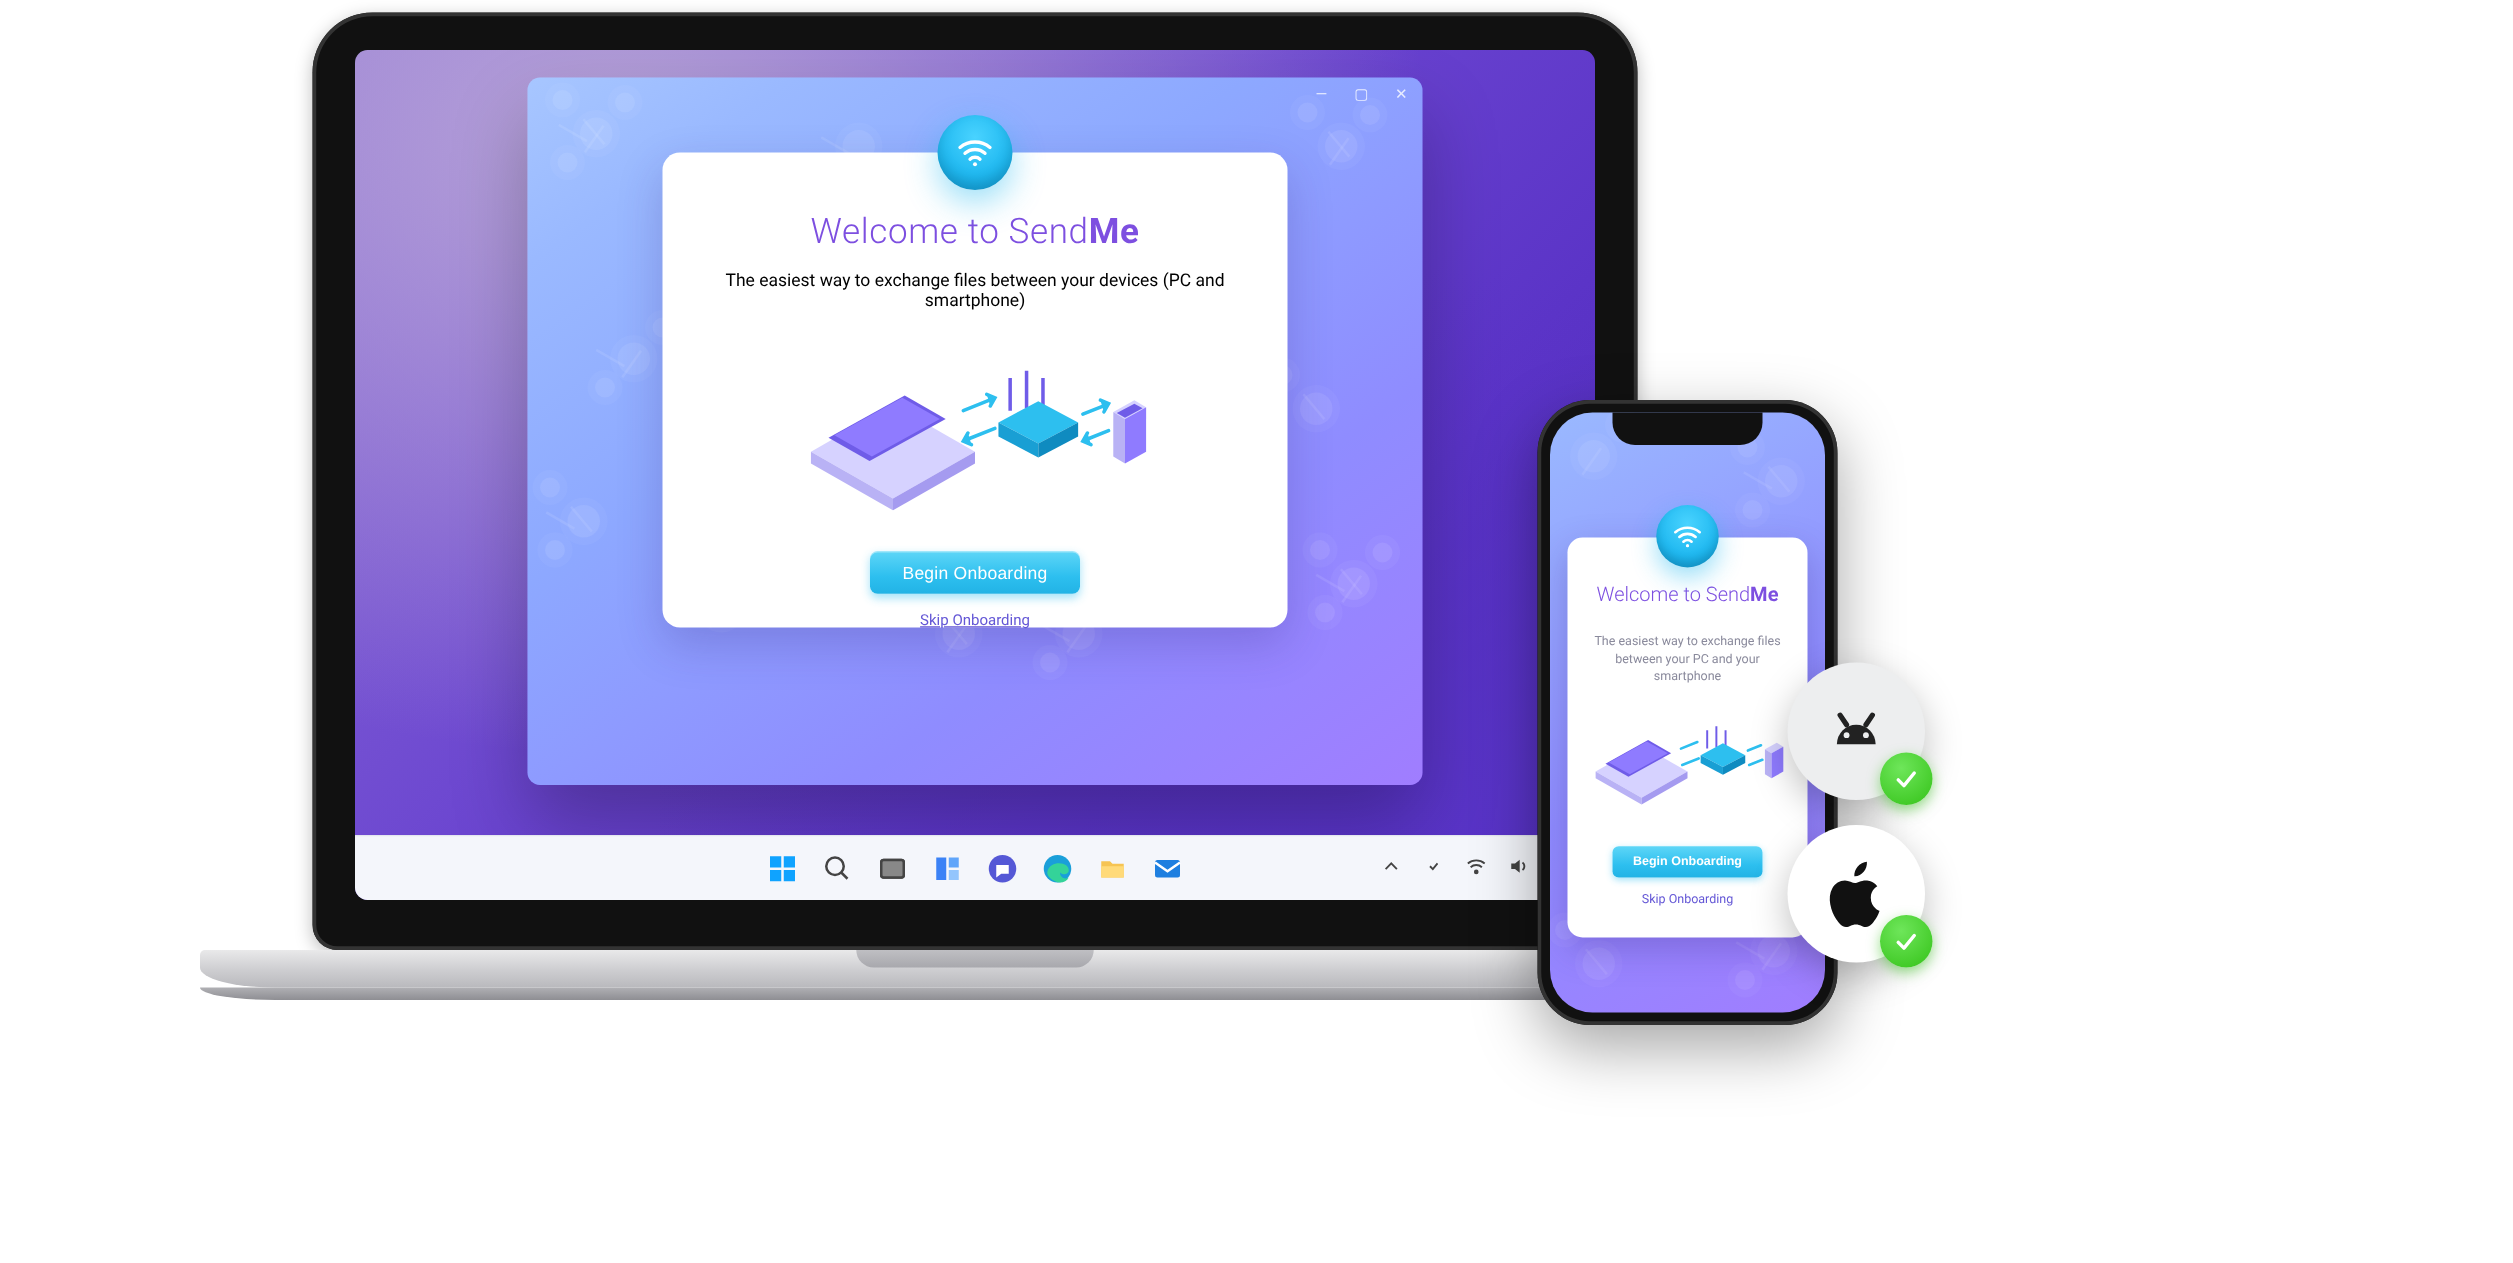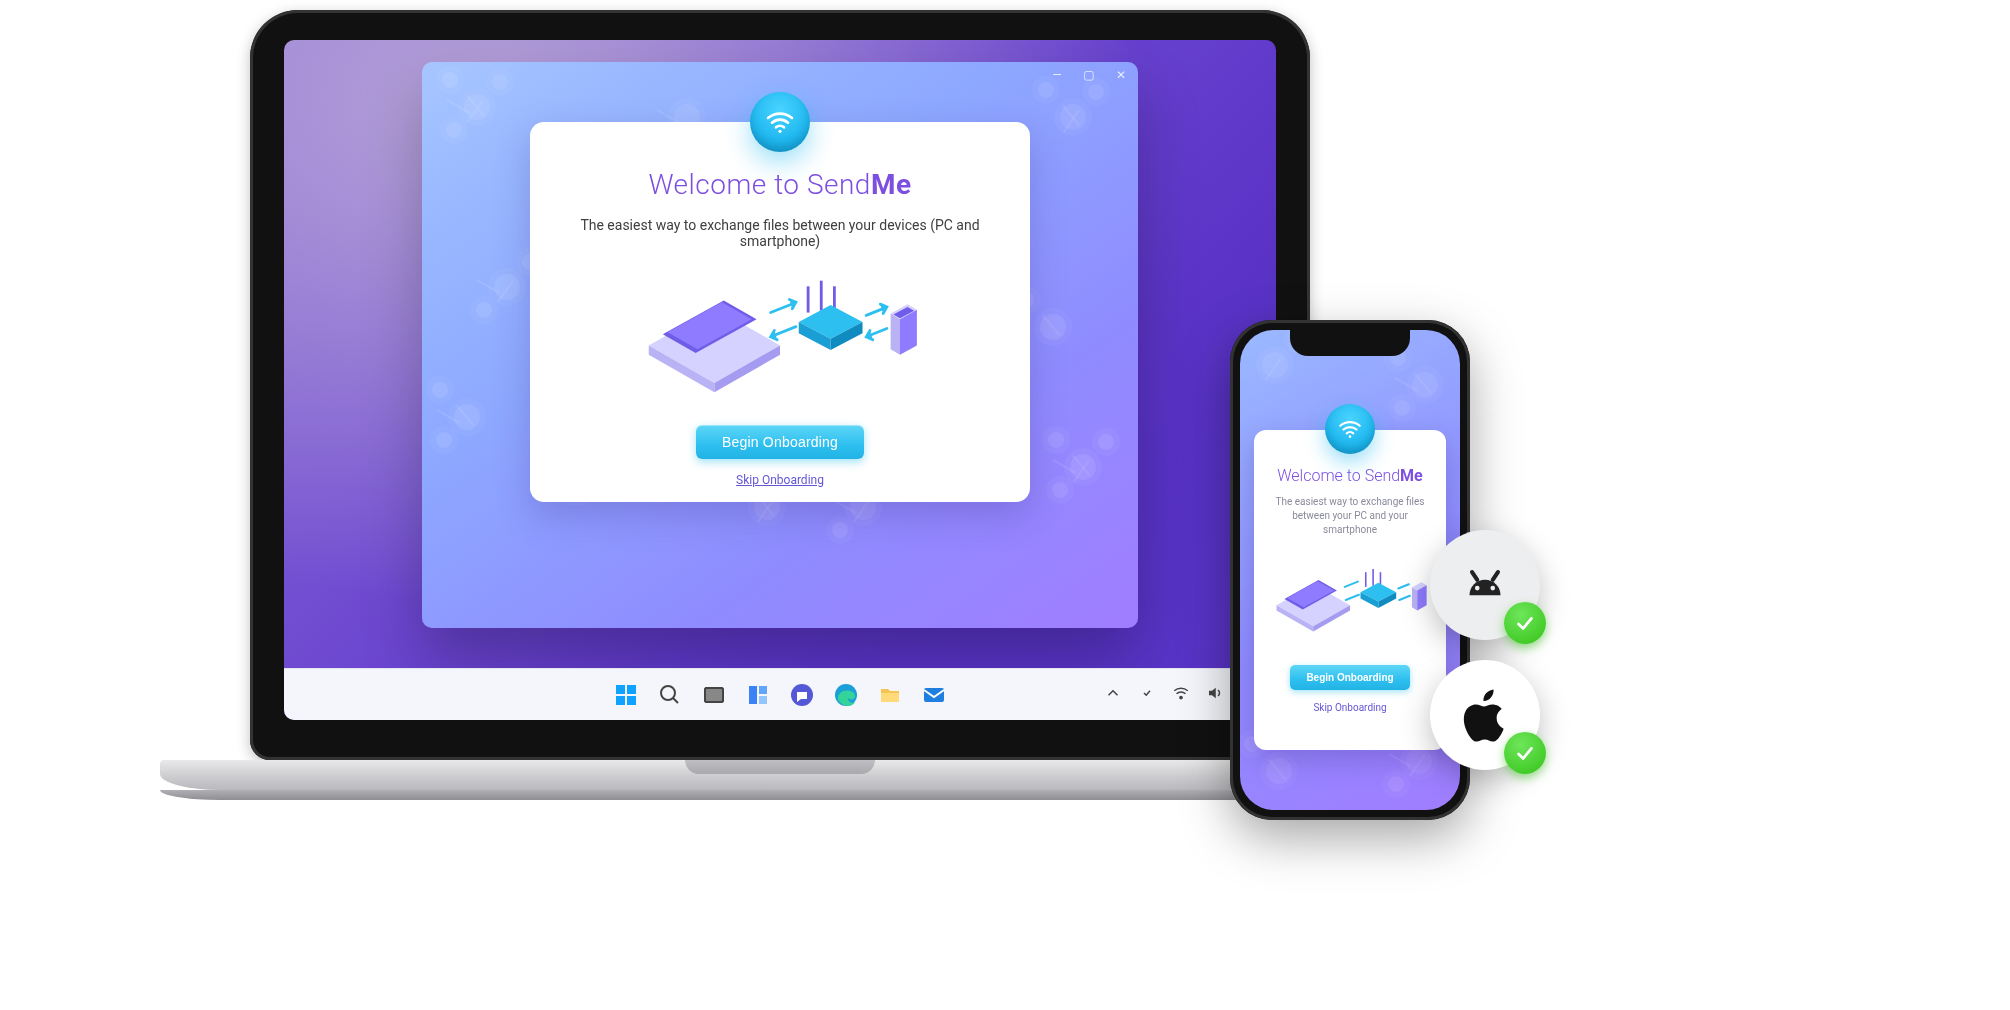"The easiest way to exchange files between your devices" .subtitle { color: #404040 -> #000000; margin-bottom: 12px -> 28px }
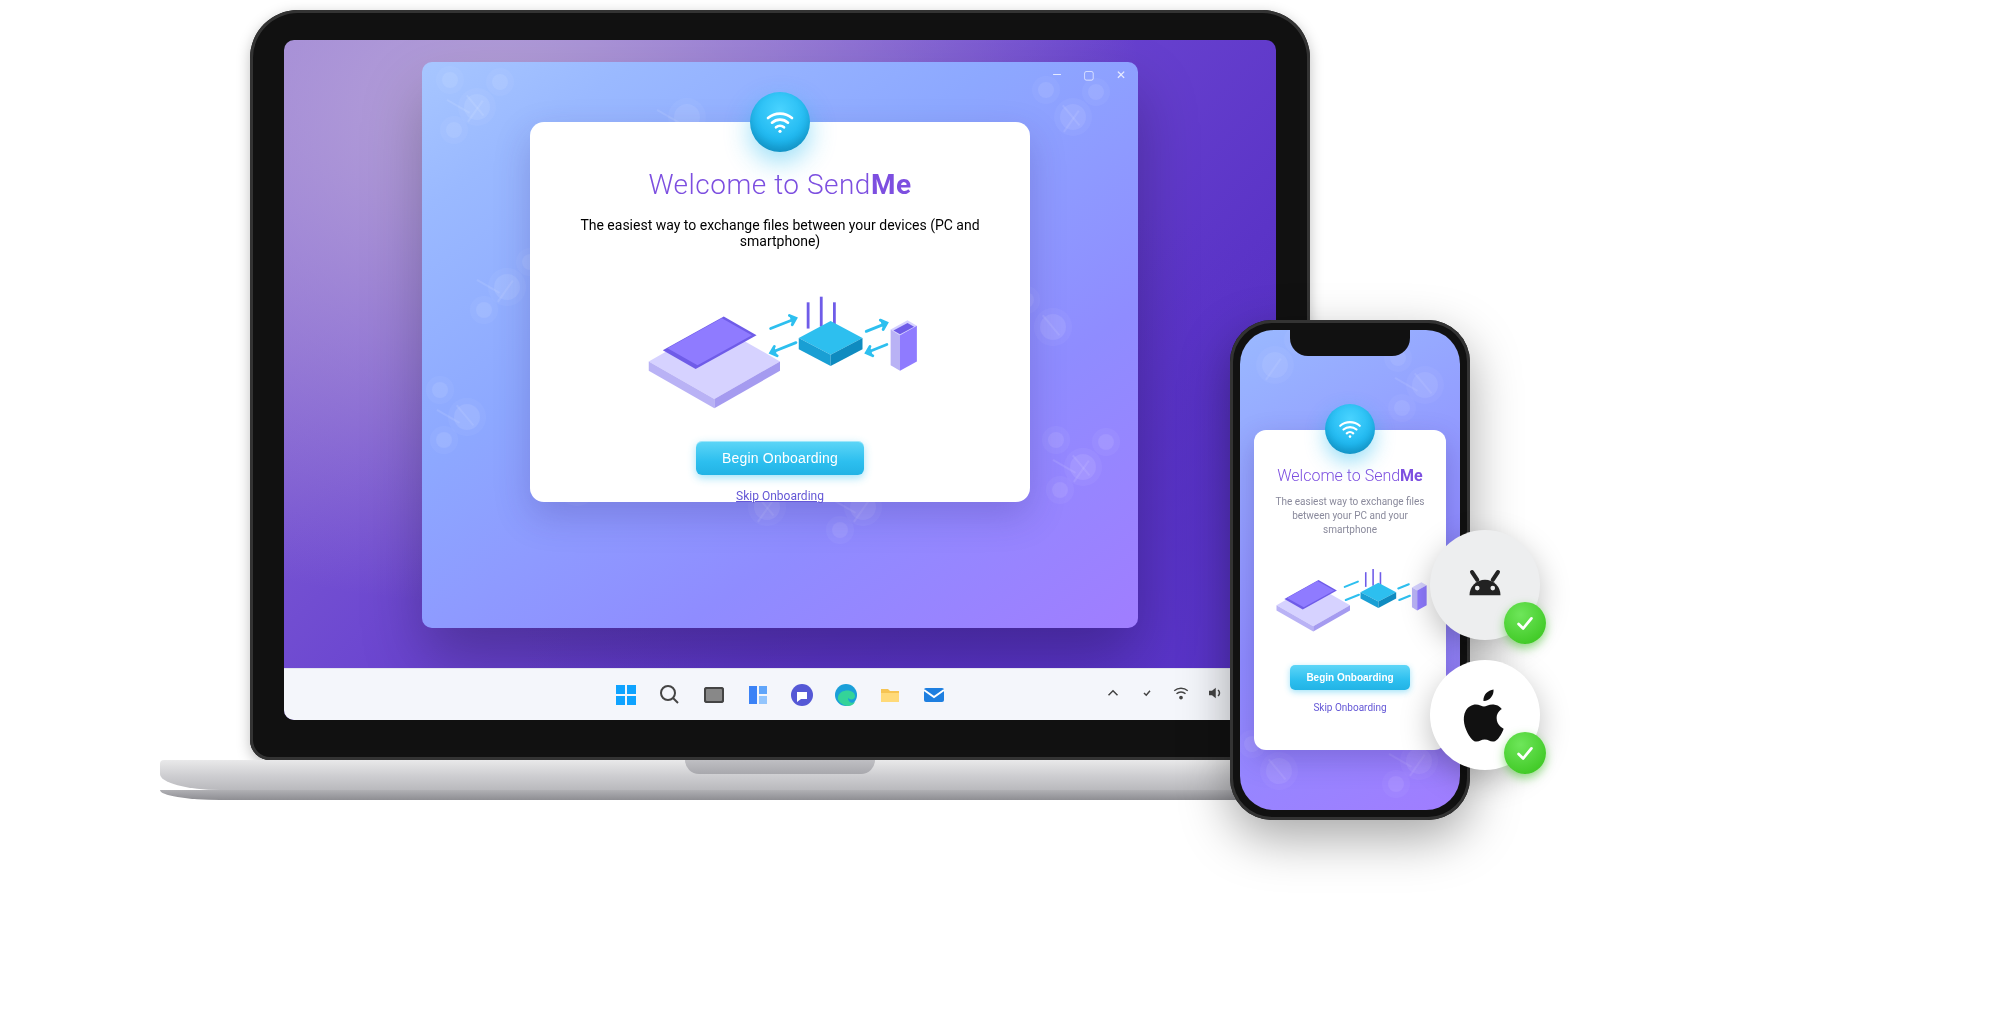"The easiest way to exchange files between your PC" .p-sub { margin-top: 10px -> 22px }
